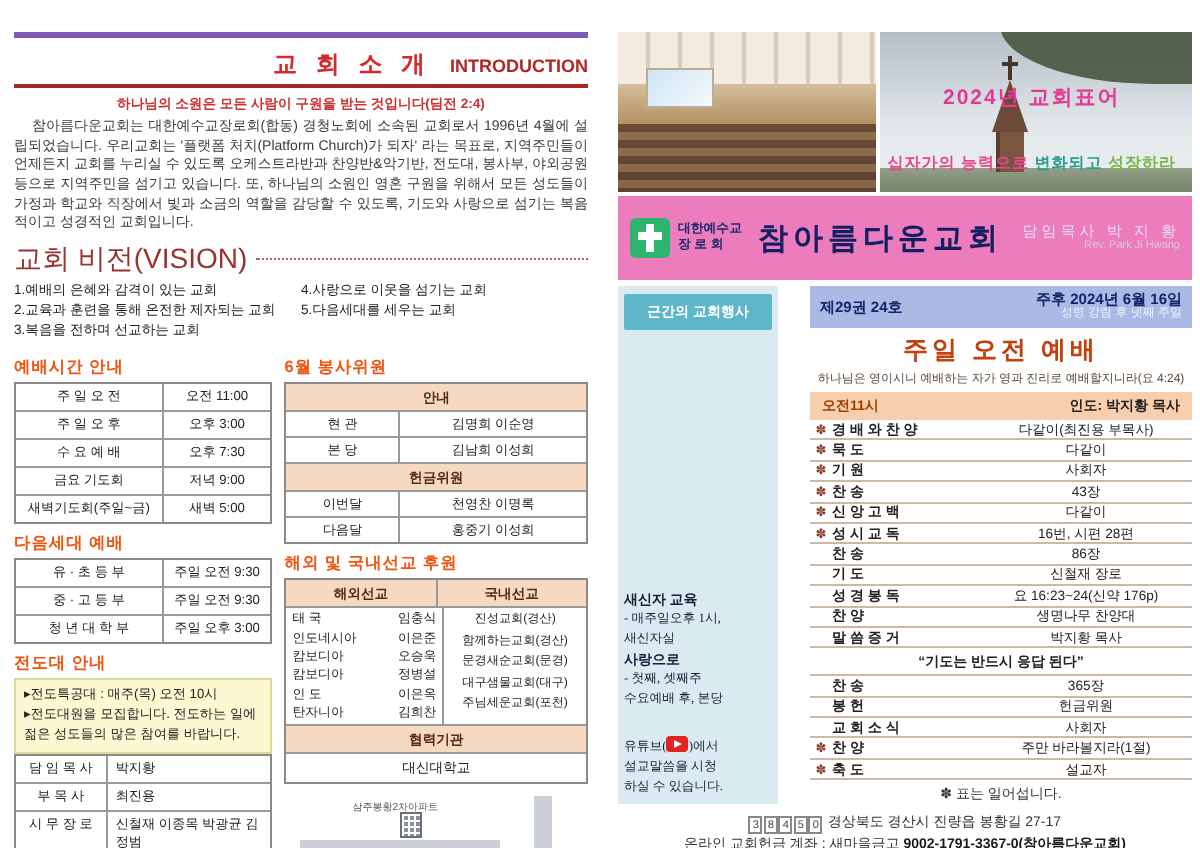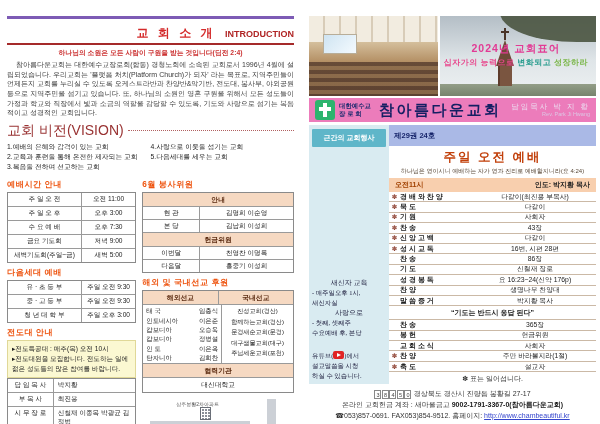"십자가의 능력으로 변화되고 성장하라" .ov2 { margin-top: 1px -> 20px }
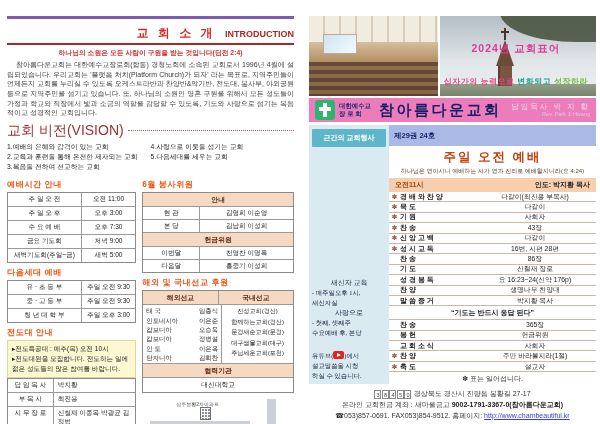"참아름다운교회" .banner { height: 24px -> 42px }
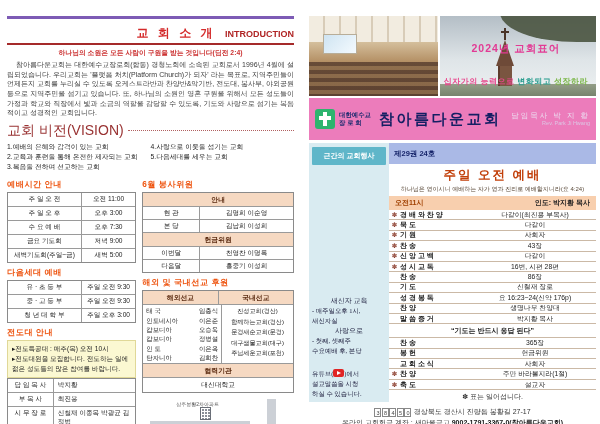"제29권 24호" .main { margin-left: 0 -> 16px }
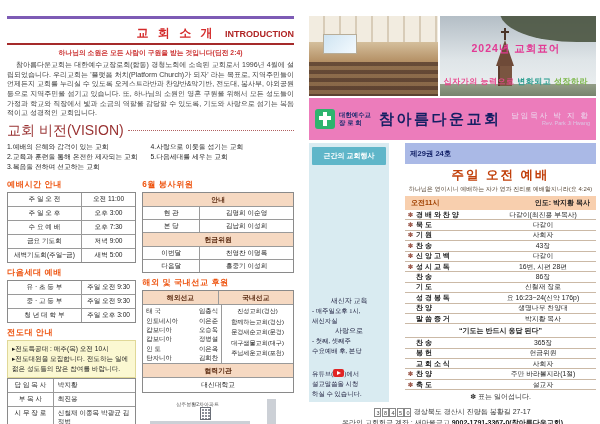"주후 2024년 6월 16일" div.issue-date { html: none -> <div> <div>주후 2024년 6월 16일</div> <div>성령 강림 후 넷째 주일</div> </div> }
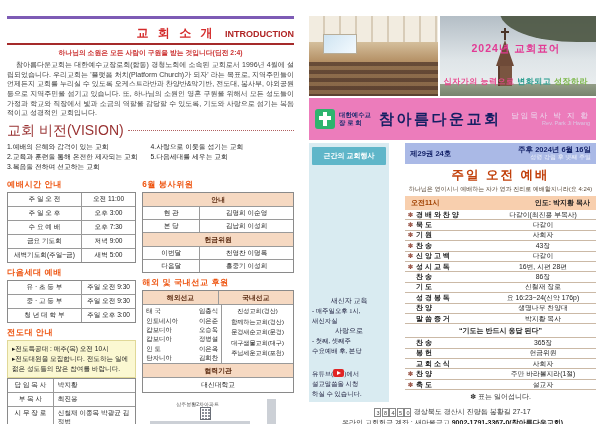"새신자 교육" .sb-note-title { font-weight: normal -> bold; text-align: center -> none }
